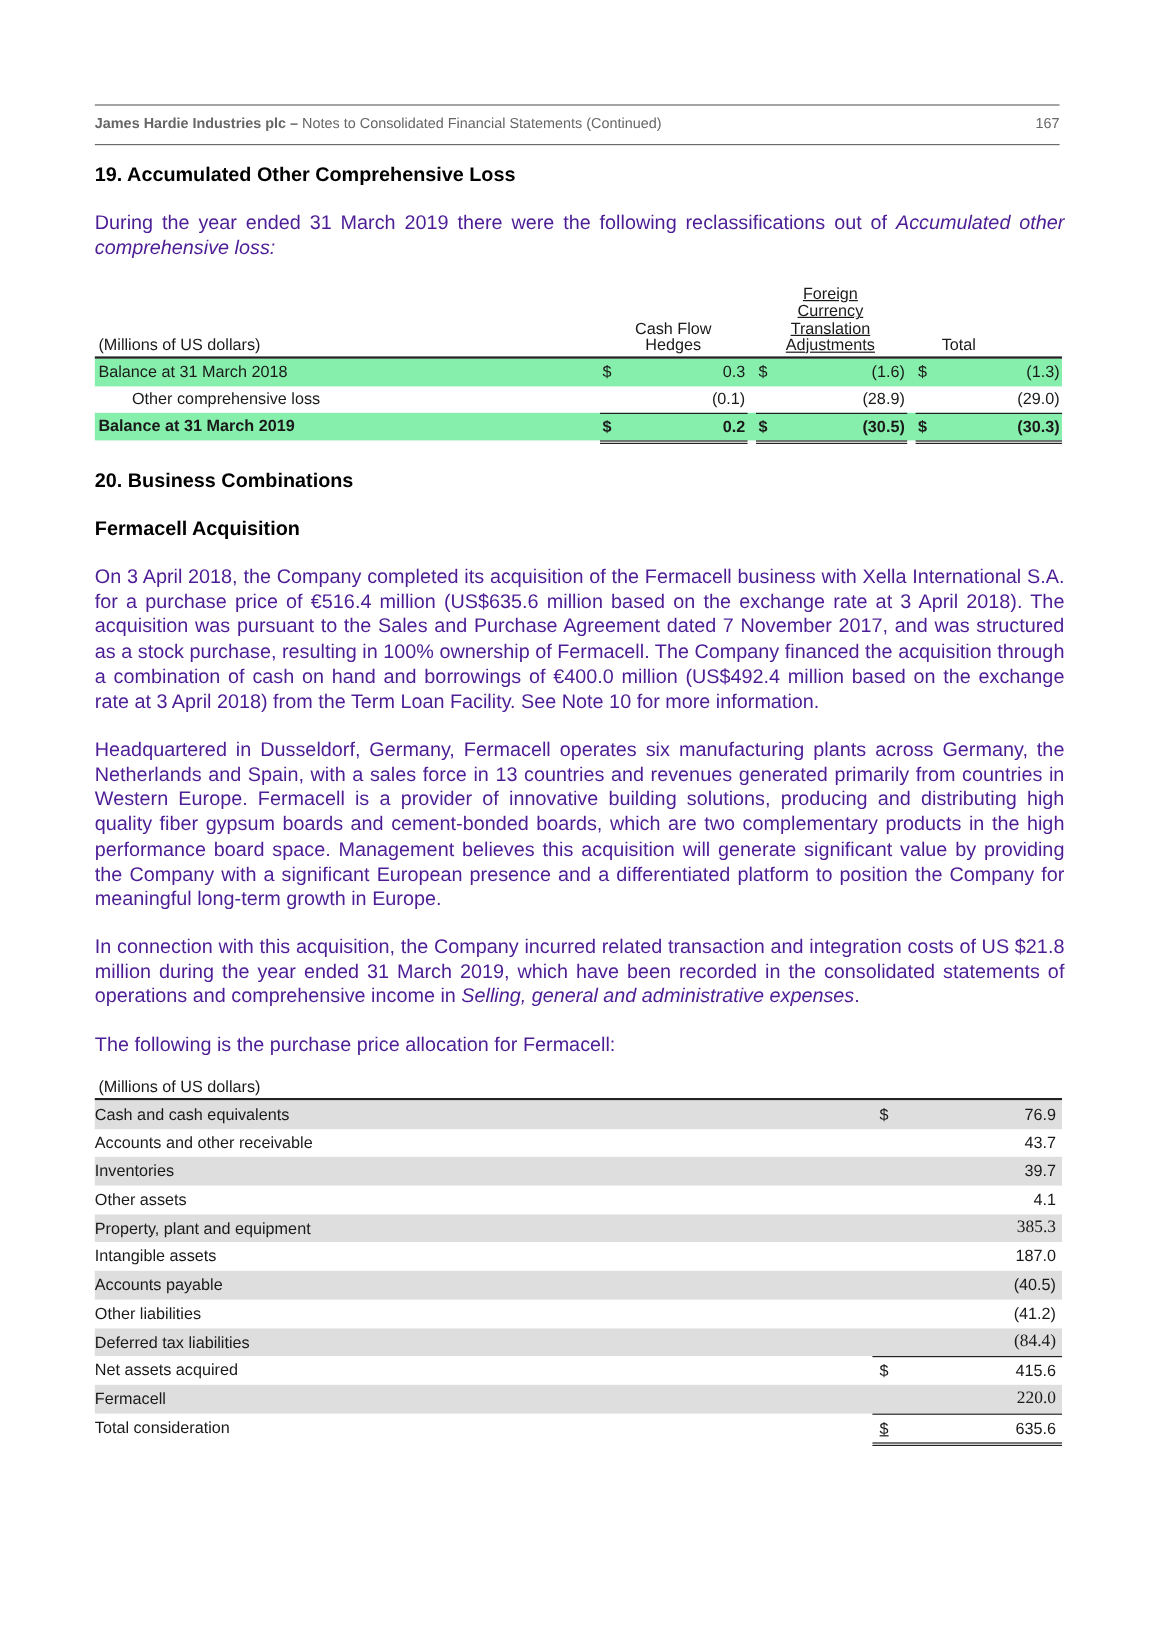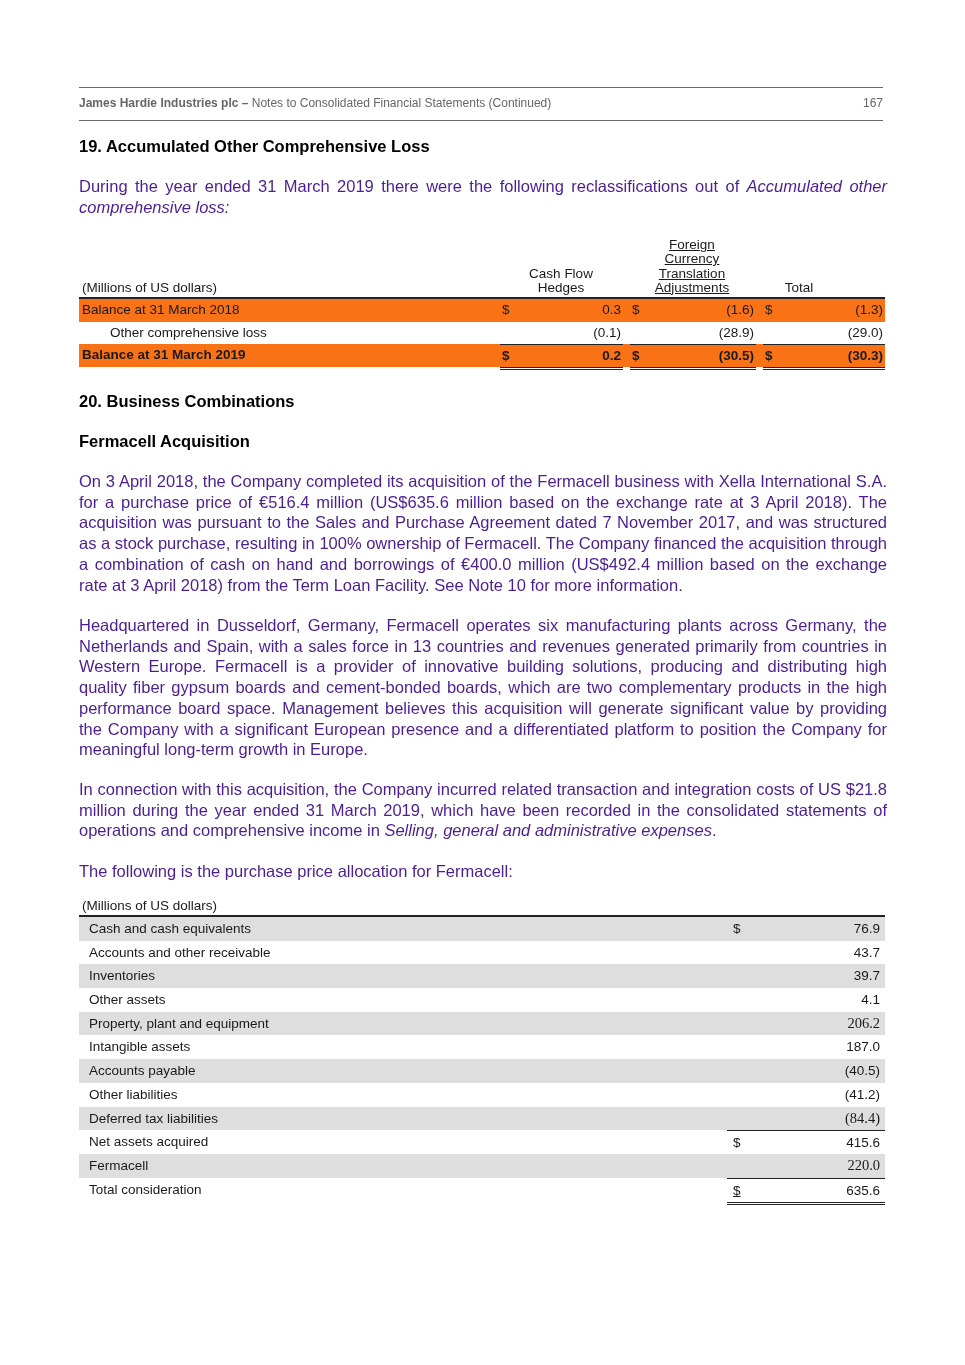"Balance at 31 March 2018" .t1 .row.shade { background: #f97316 -> #86efac }
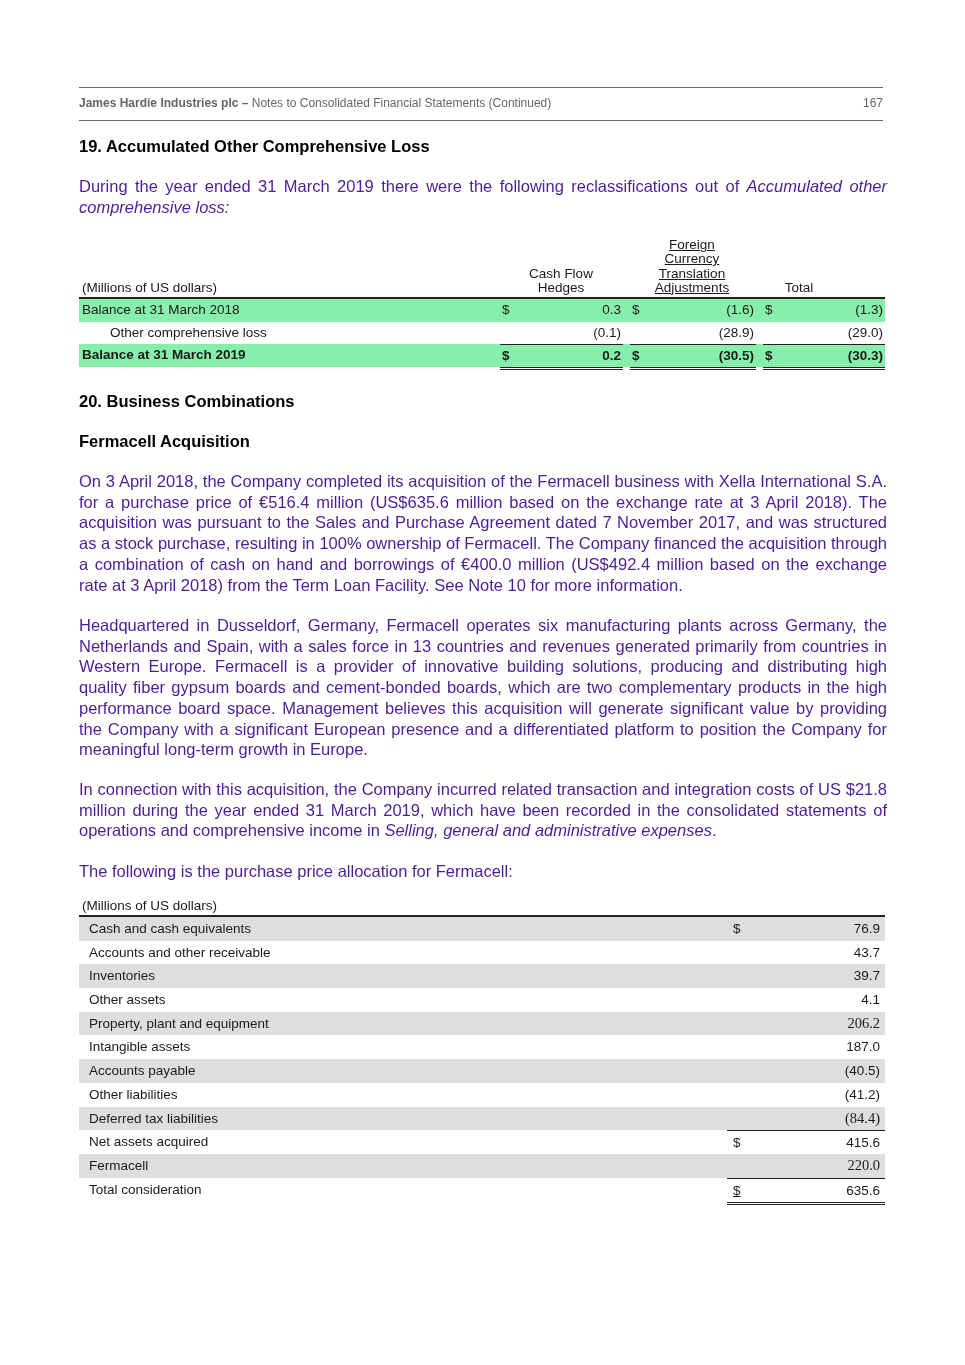"Cash and cash equivalents" .t2 .row .lbl { left: 10px -> 0 }
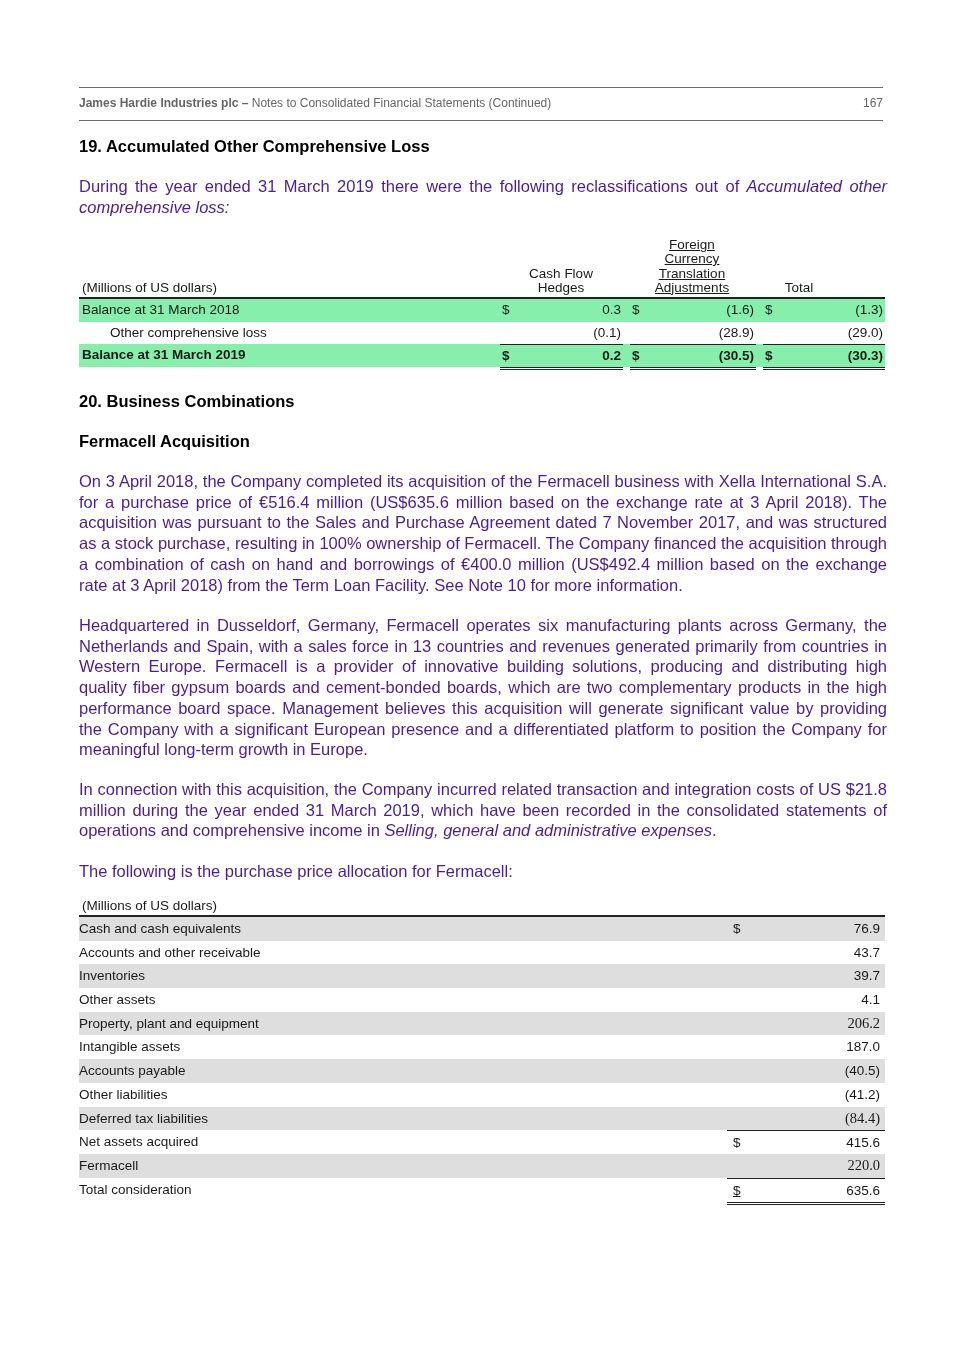"206.2" span.val { text: 206.2 -> 385.3 }
